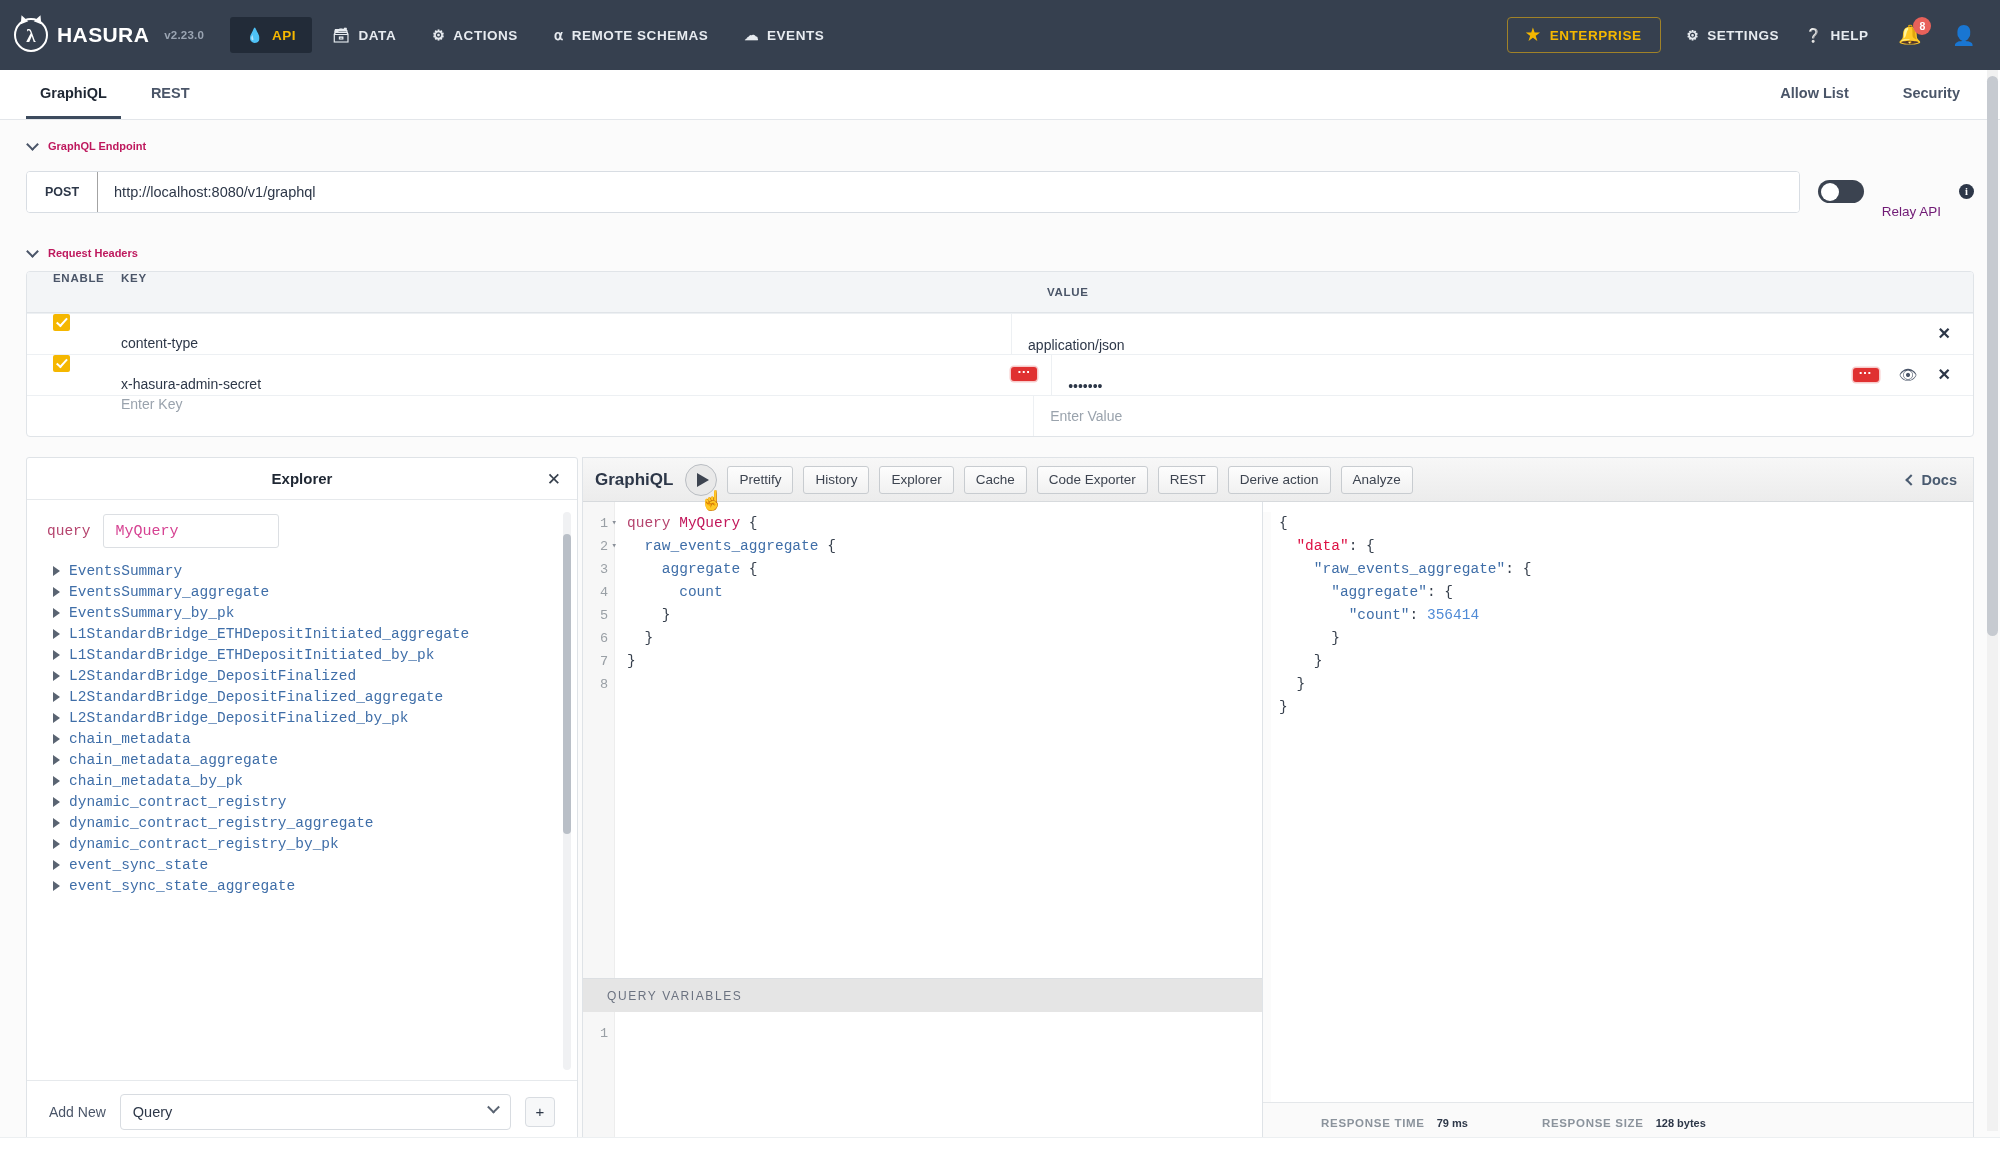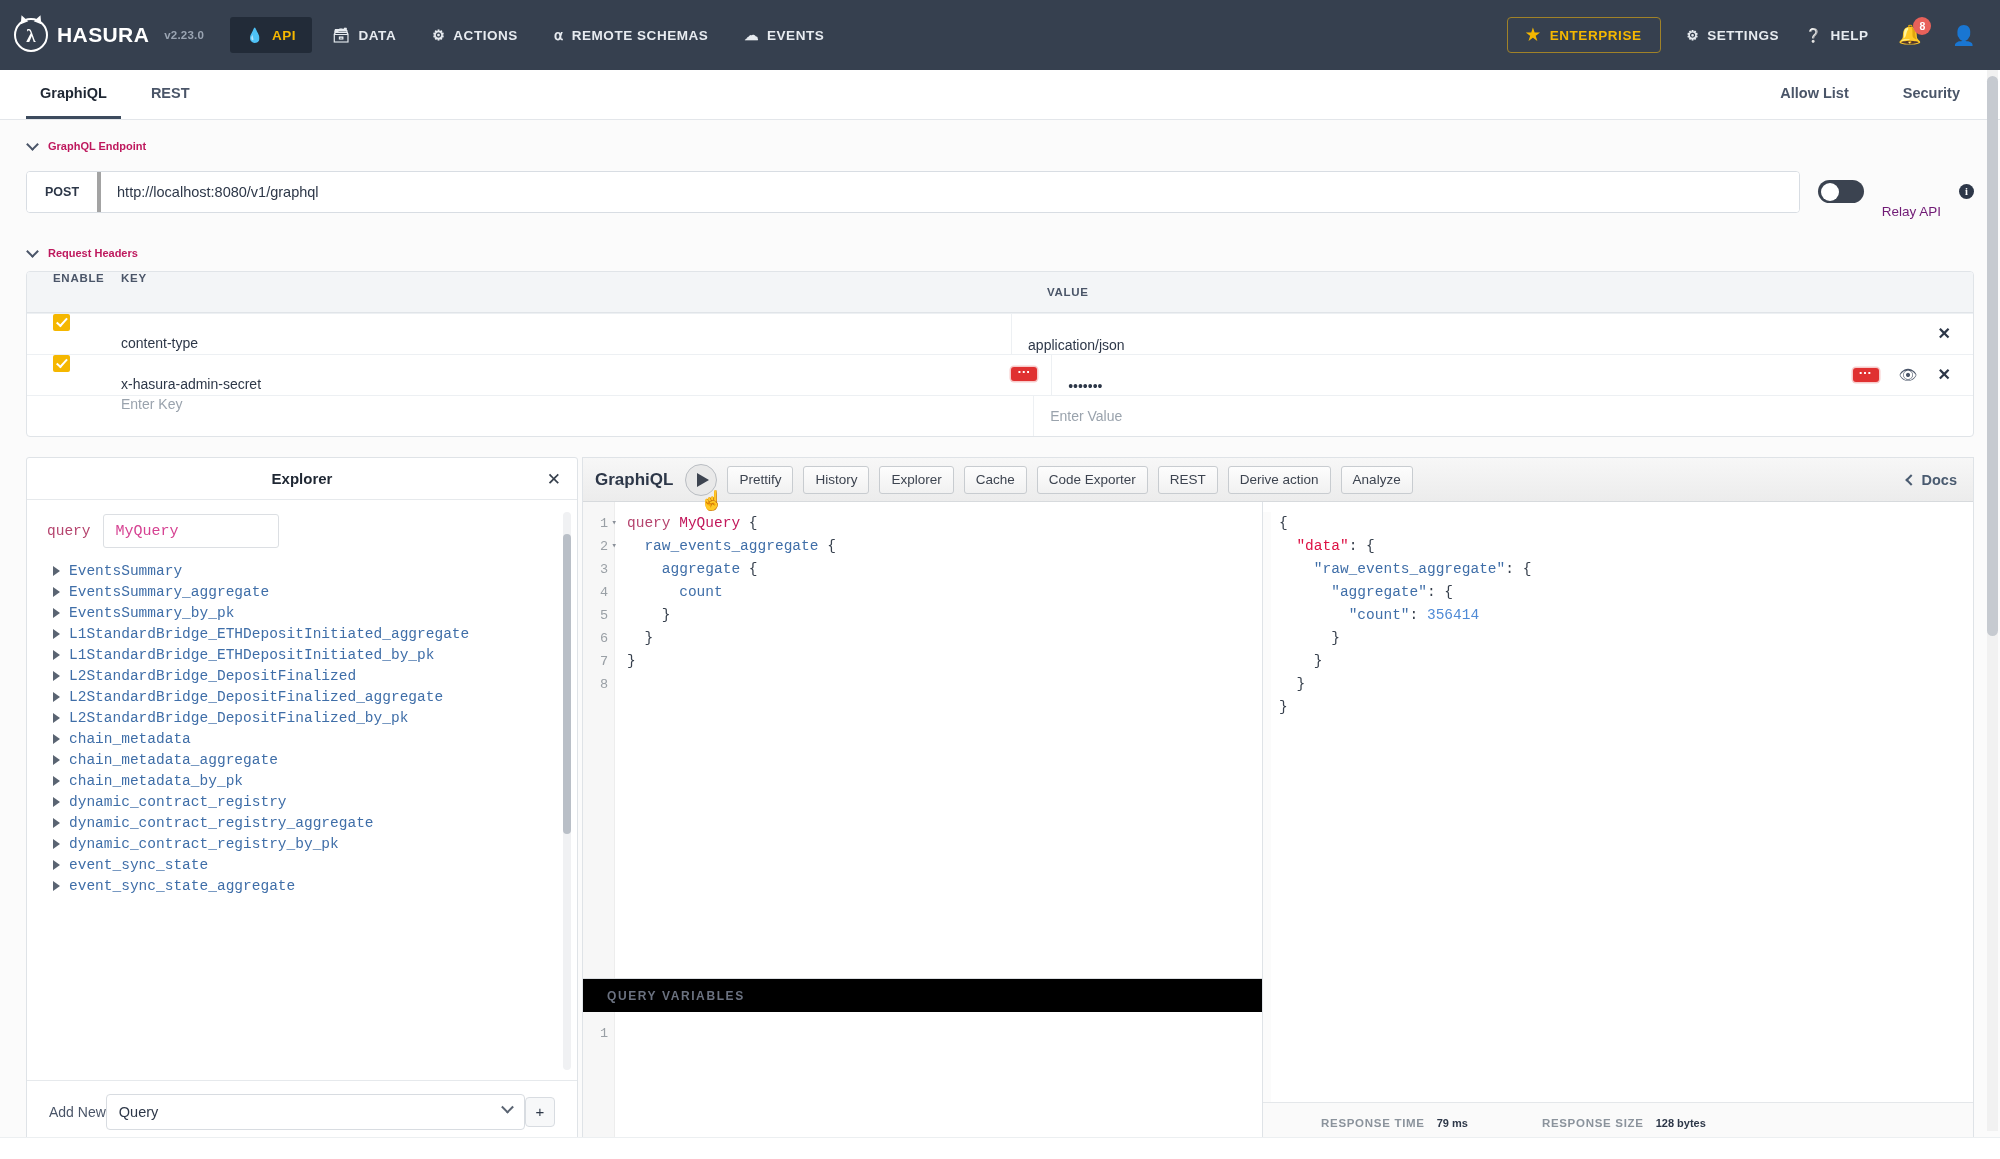"POST" .method { border-right: 4px solid #a3a3a3 -> 1px solid #a3a3a3 }
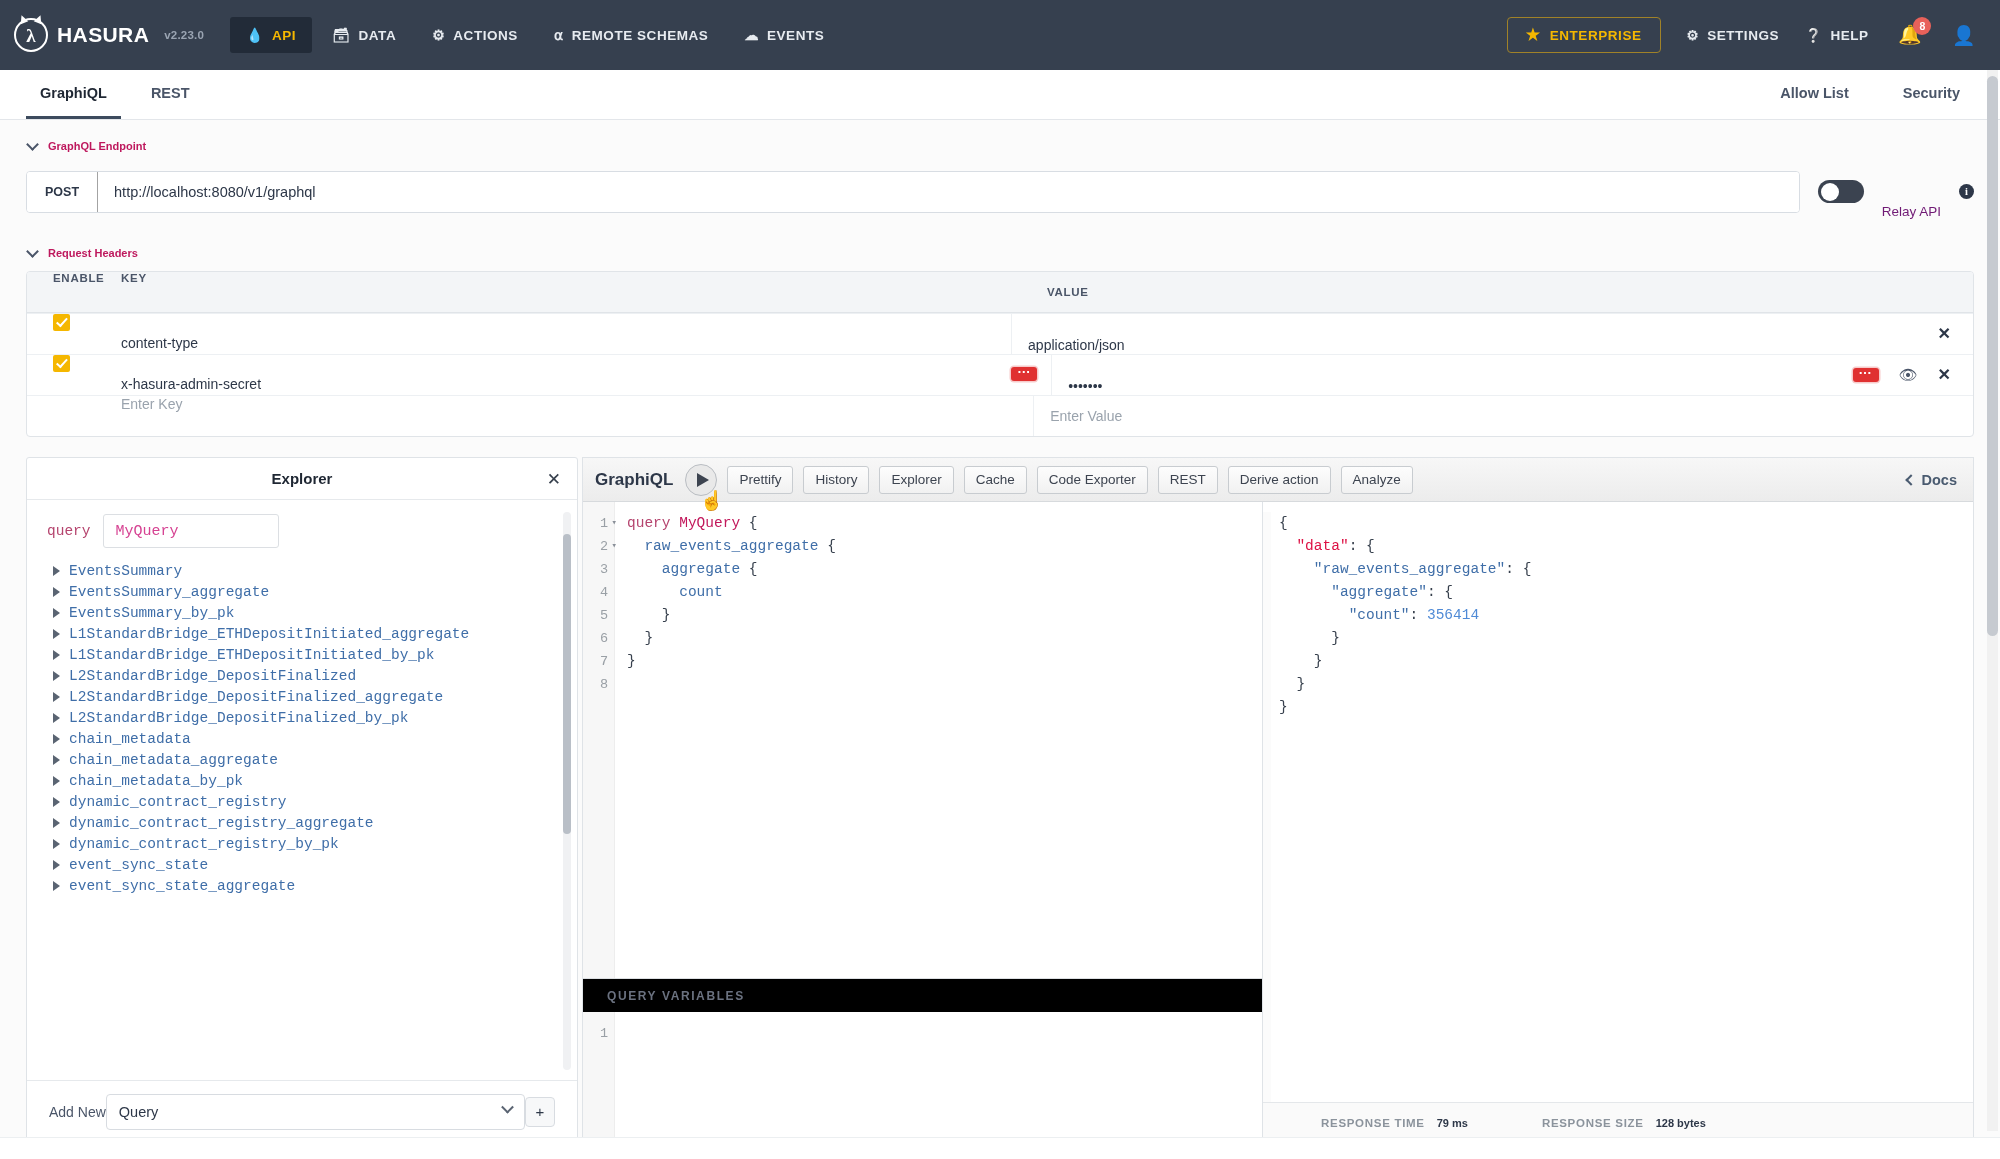"QUERY VARIABLES" .qvars-bar { background: #000000 -> #e5e5e5; font-weight: 700 -> 400 }
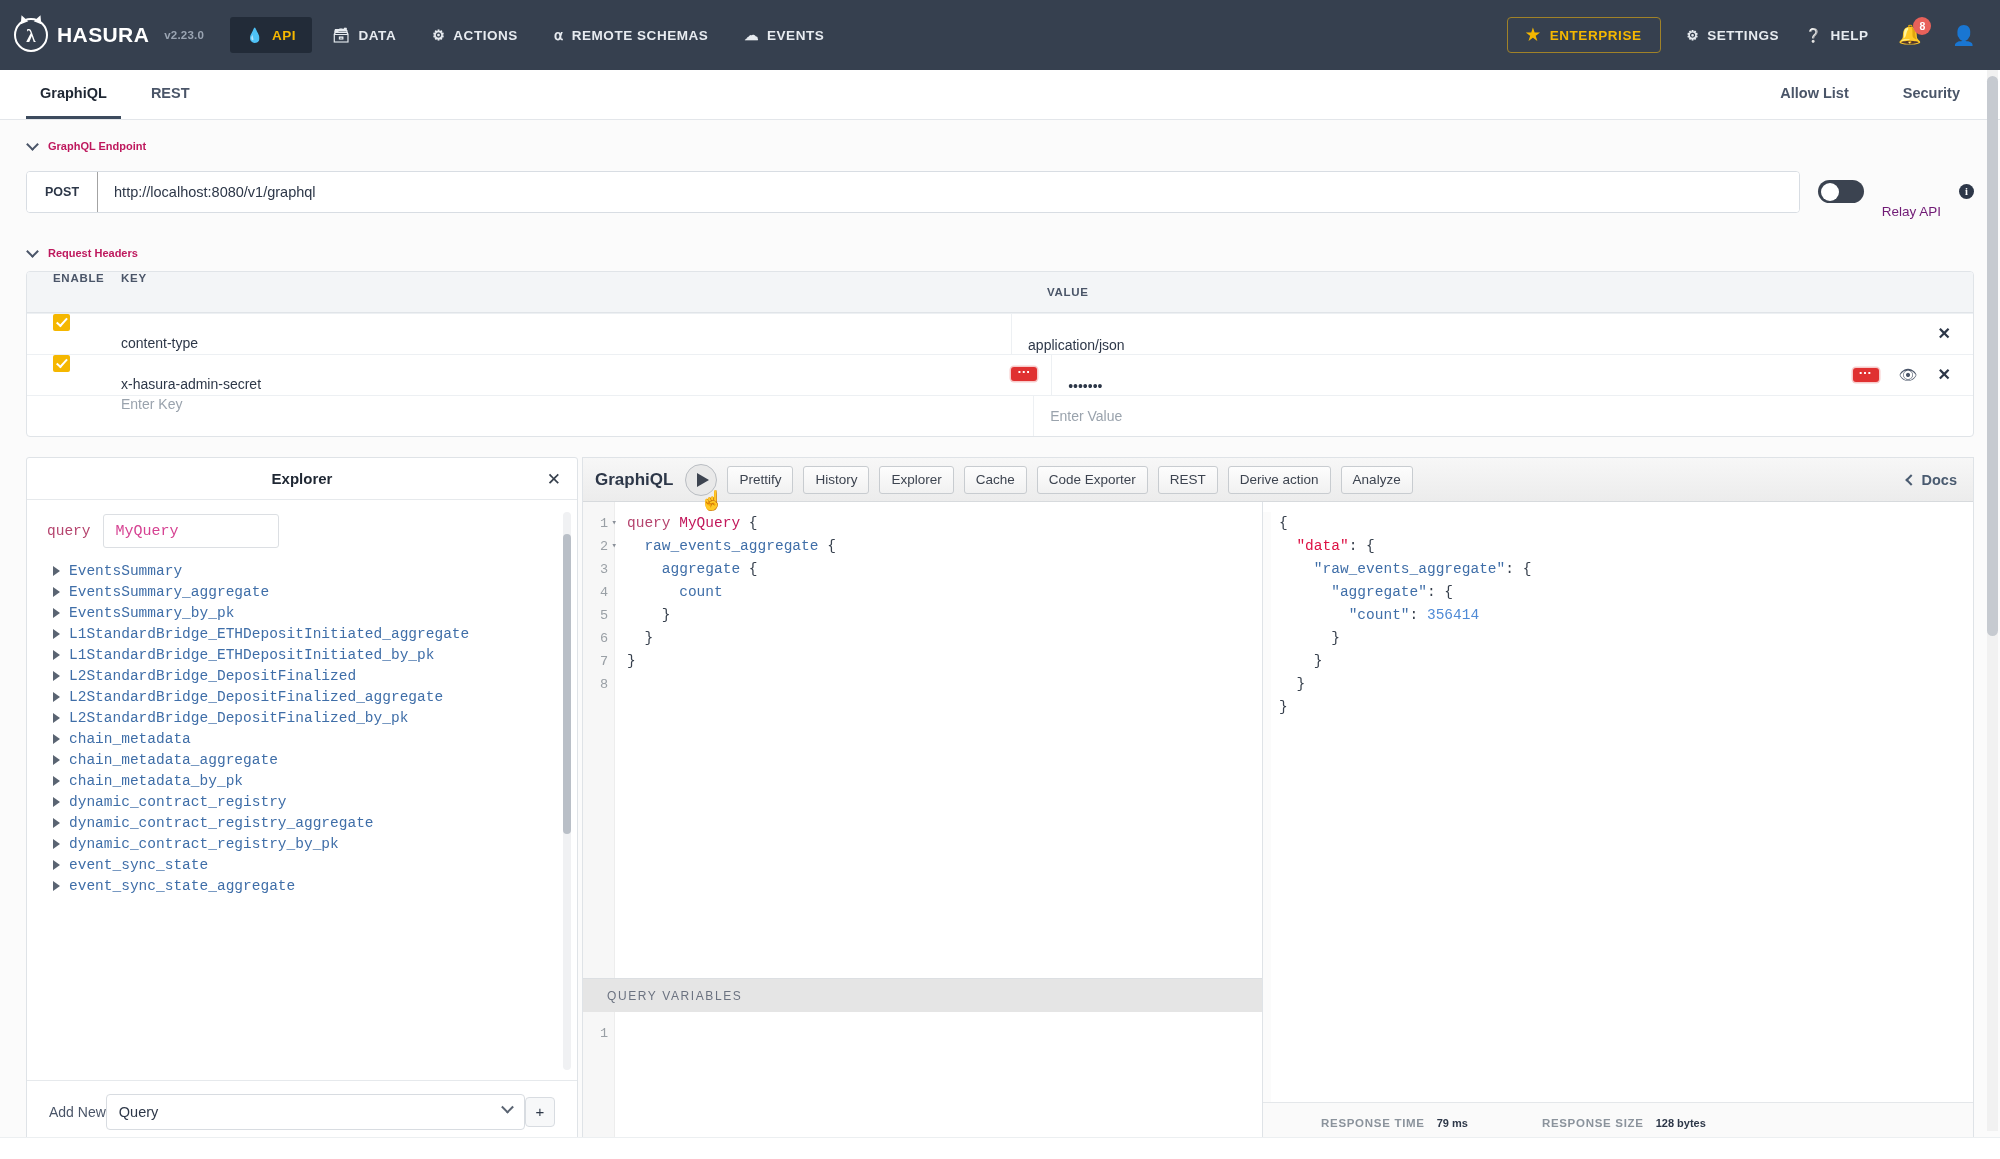"Add New" .explorer-footer { gap: 0 -> 14px }
